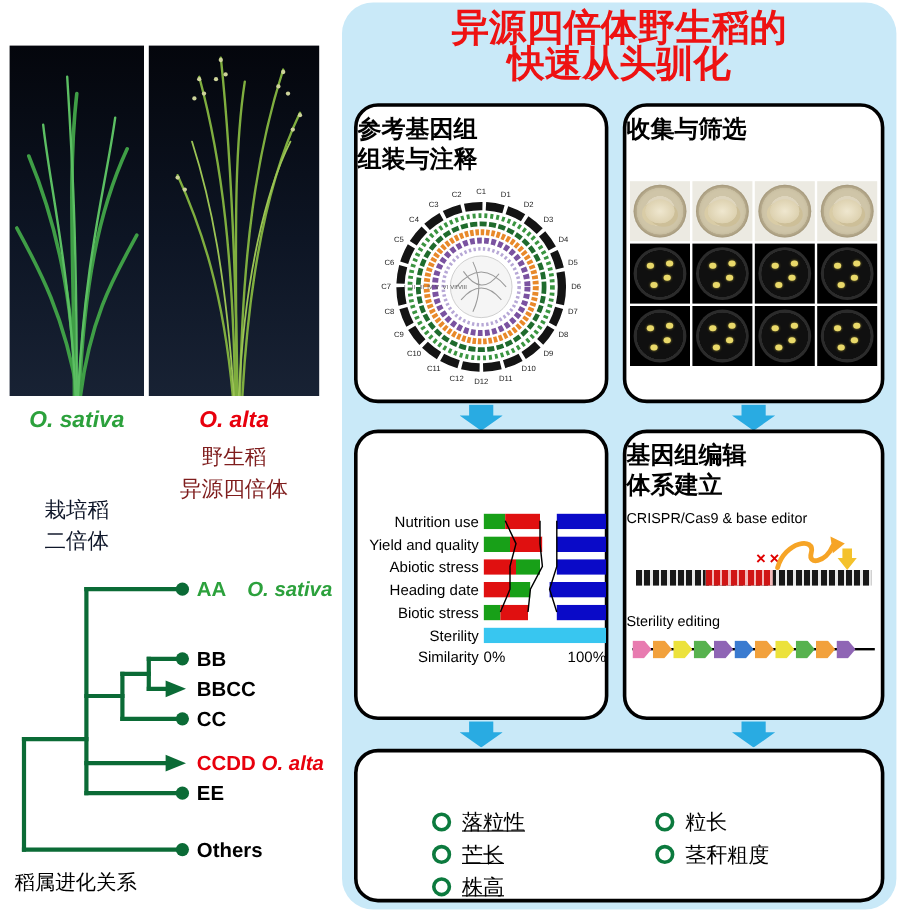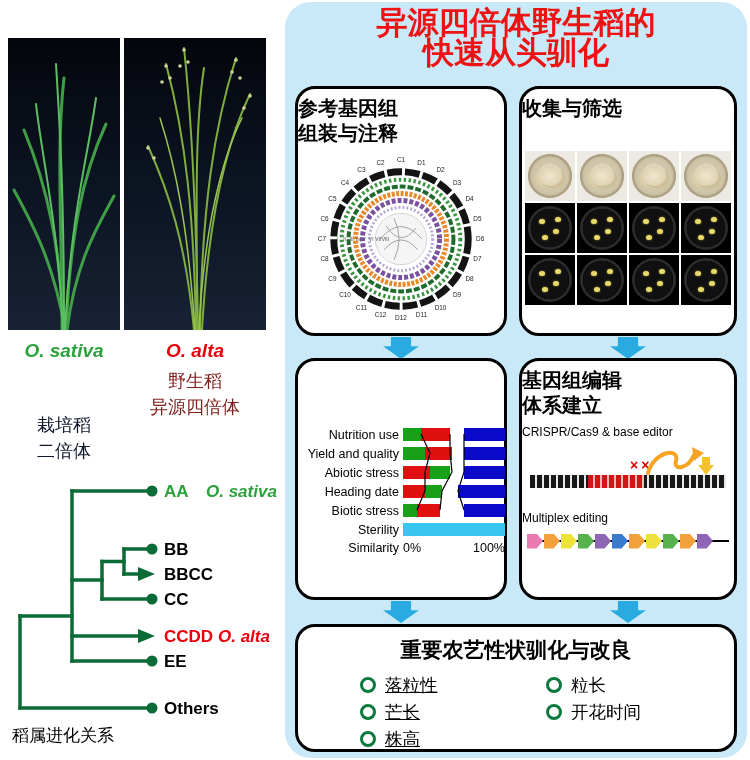"Multiplex editing" div.smallcap { text: Multiplex -> Sterility }
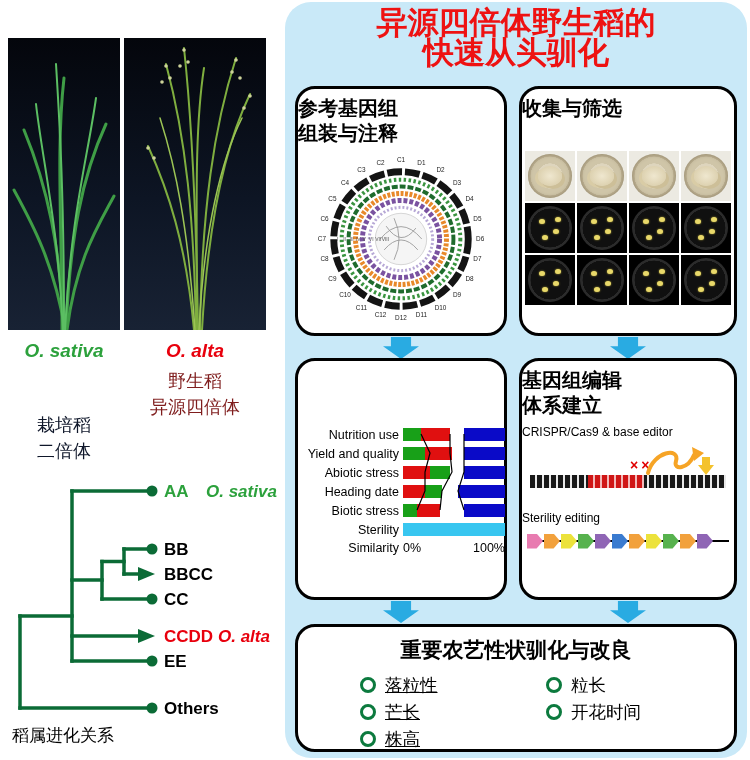"重要农艺性状驯化与改良" div.ftitle { html: <div>重要农艺性状驯化与改良</div> -> none }
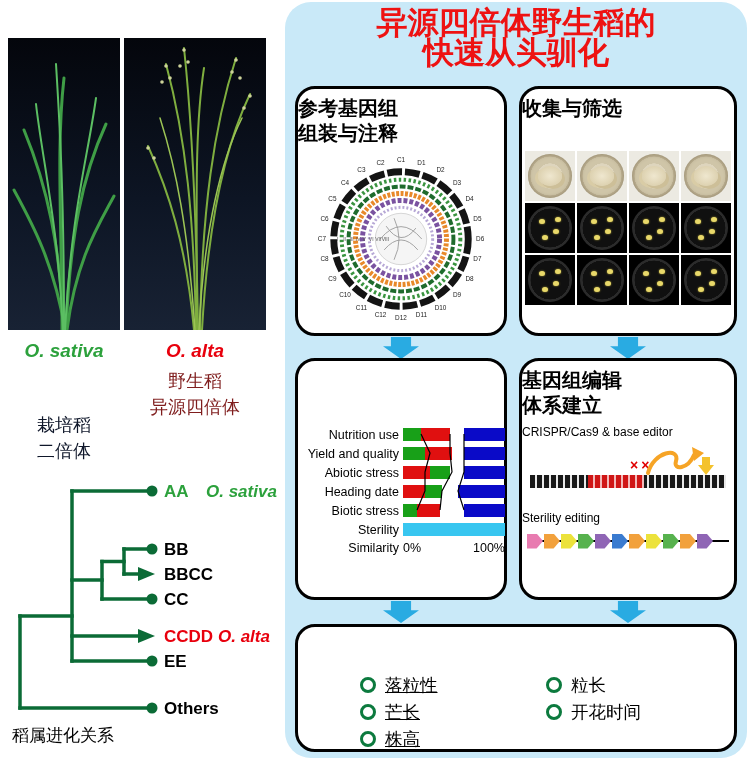"茎秆粗度" div.fitem { html: none -> <div> <span></span> <span>茎秆粗度</span> </div> }
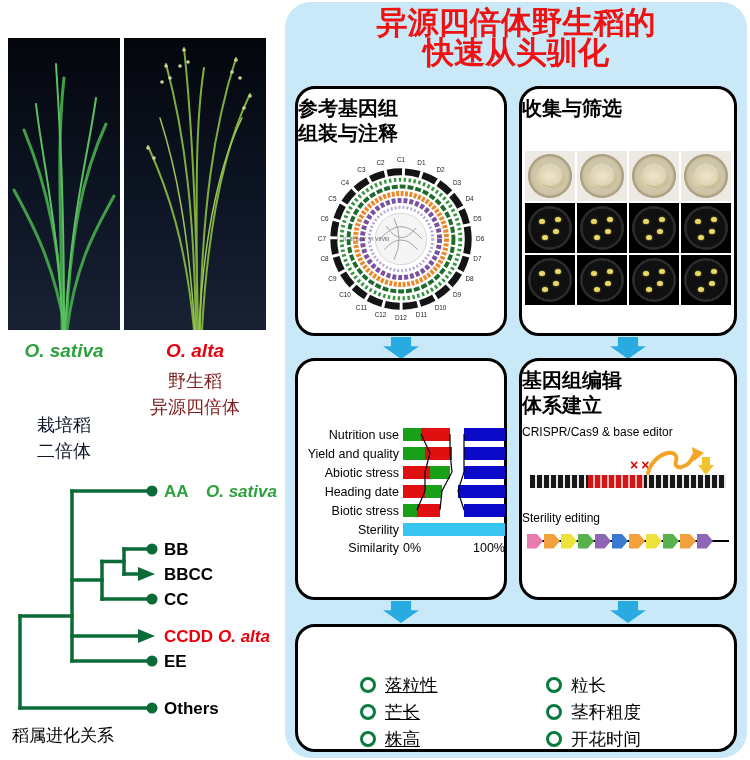"开花时间" div.fitem { html: <div> <span></span> <span>开花时间</span> </div> -> none }
